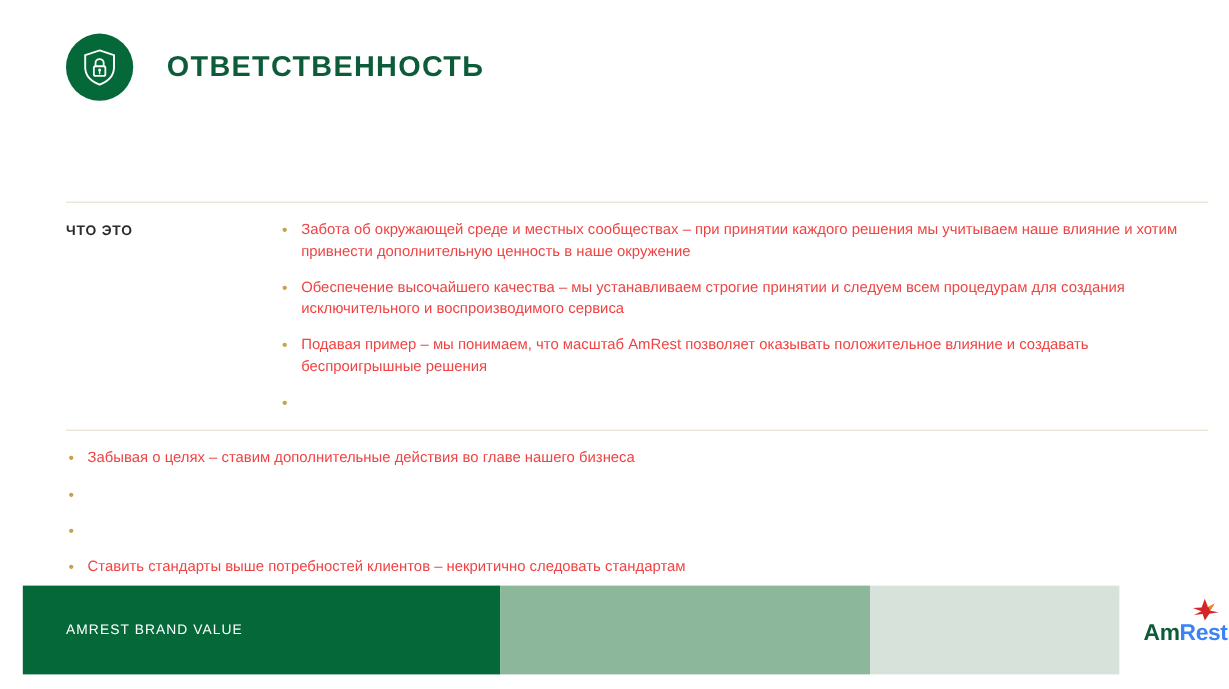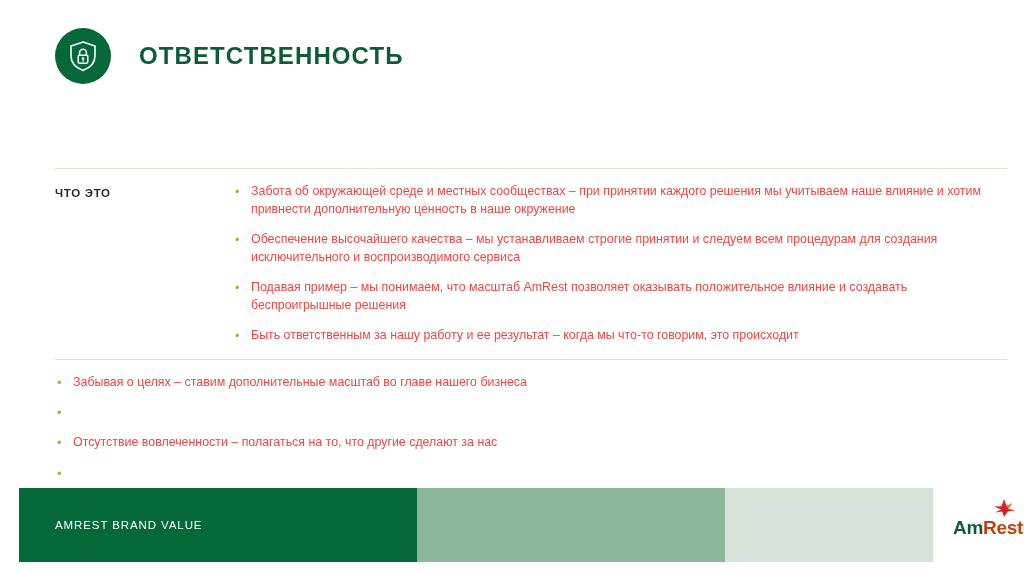"Быть ответственным за нашу работу" span.btext { html: <span>Быть ответственным за нашу работу и ее результат – когда мы что-то говорим, это происходит</span> -> none }
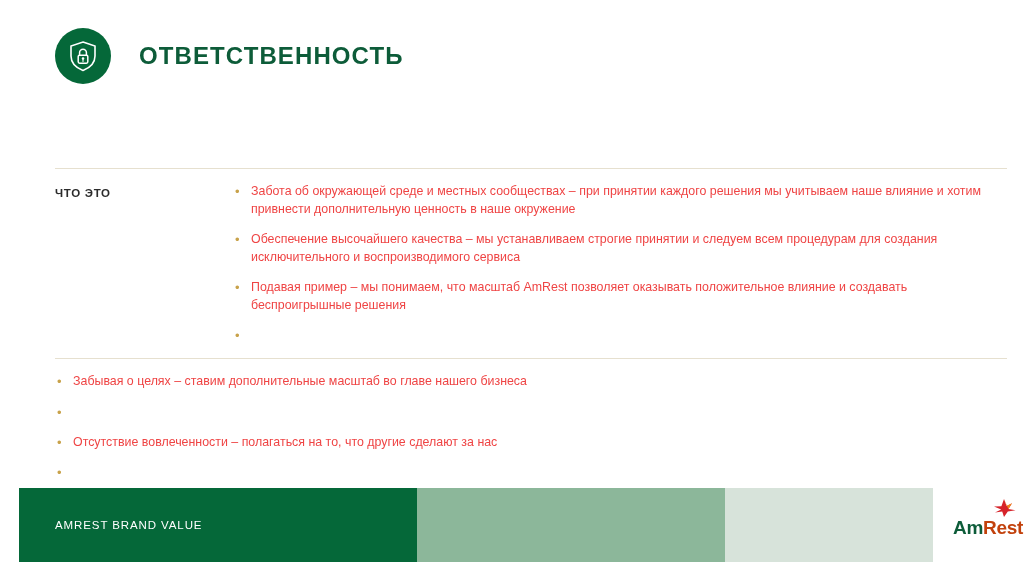"Забывая о целях – ставим" span.btext { text: масштаб -> действия }
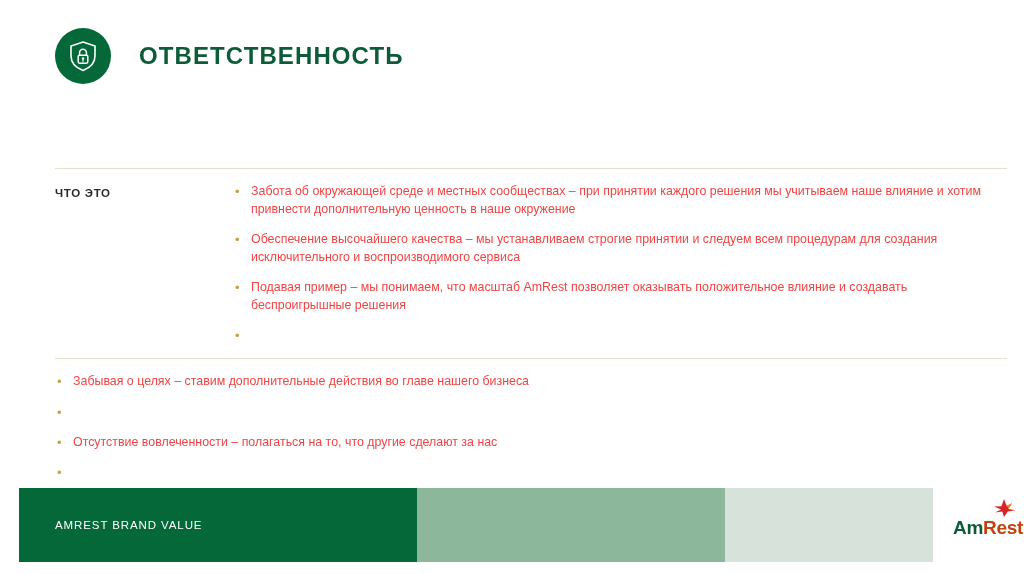"Отсутствие вовлеченности – полагаться на" span.btext { html: <span>Отсутствие вовлеченности – полагаться на то, что другие сделают за нас</span> -> none }
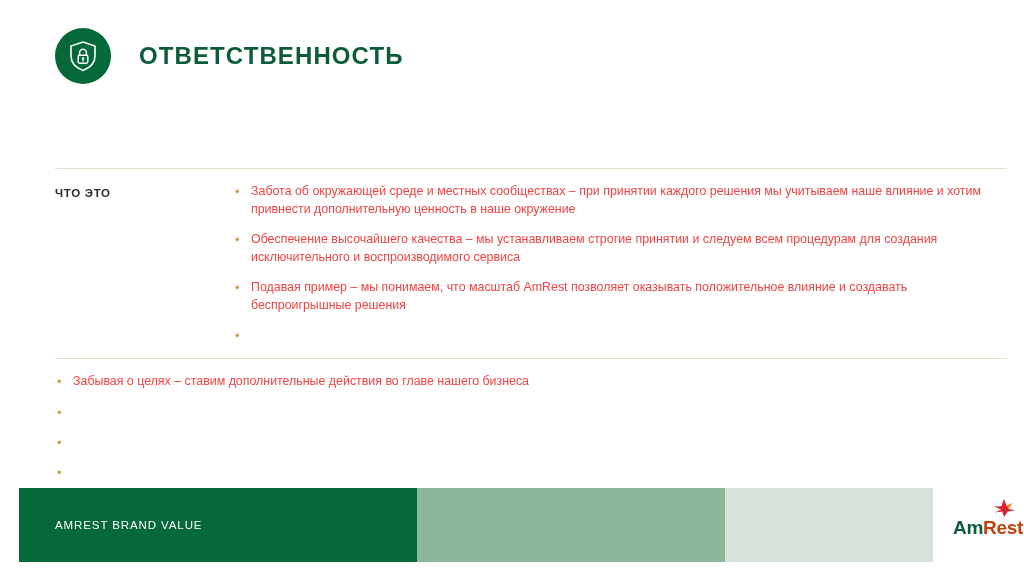"Ставить стандарты выше потребностей" span.btext { html: none -> <span>Ставить стандарты выше потребностей клиентов – некритично следовать стандартам</span> }
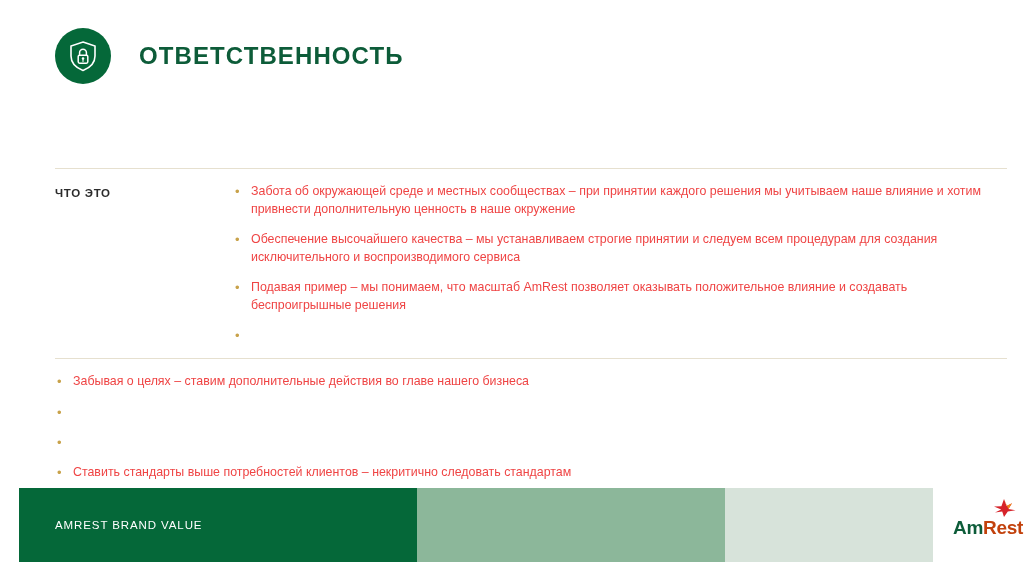"Rest" .logo-word .rest { color: #c2410c -> #3b82f6 }
